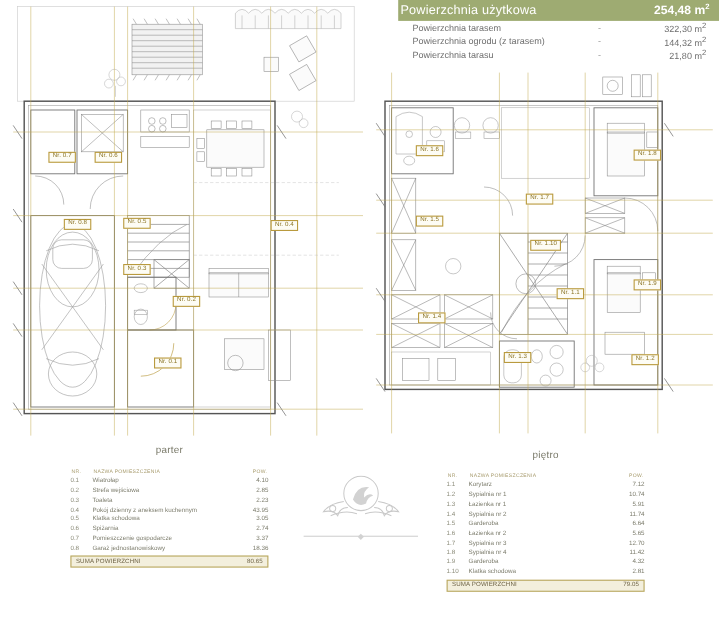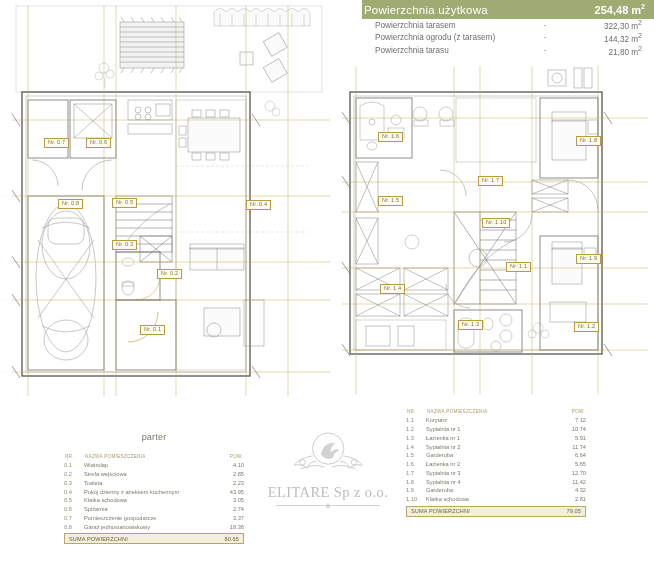"parter" #schedule-parter { top: 432px -> 404px }
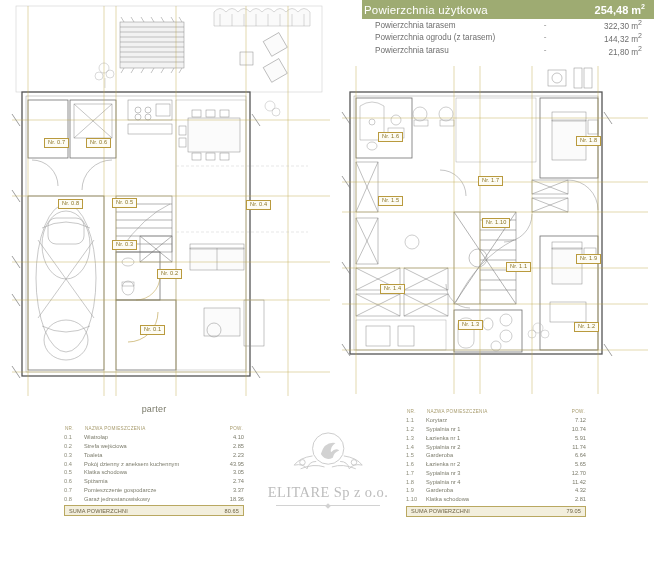"piętro" div.sched-caption { html: none -> <div>piętro</div> }
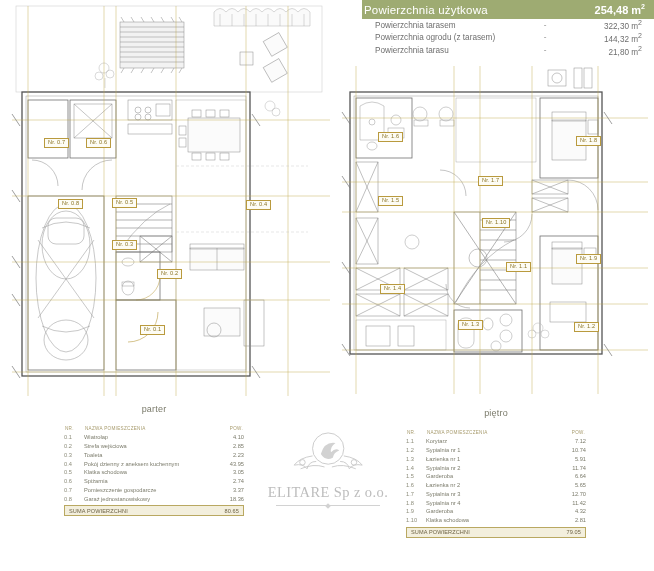"ELITARE Sp z o.o." div { html: <div>ELITARE Sp z o.o.</div> -> none }
